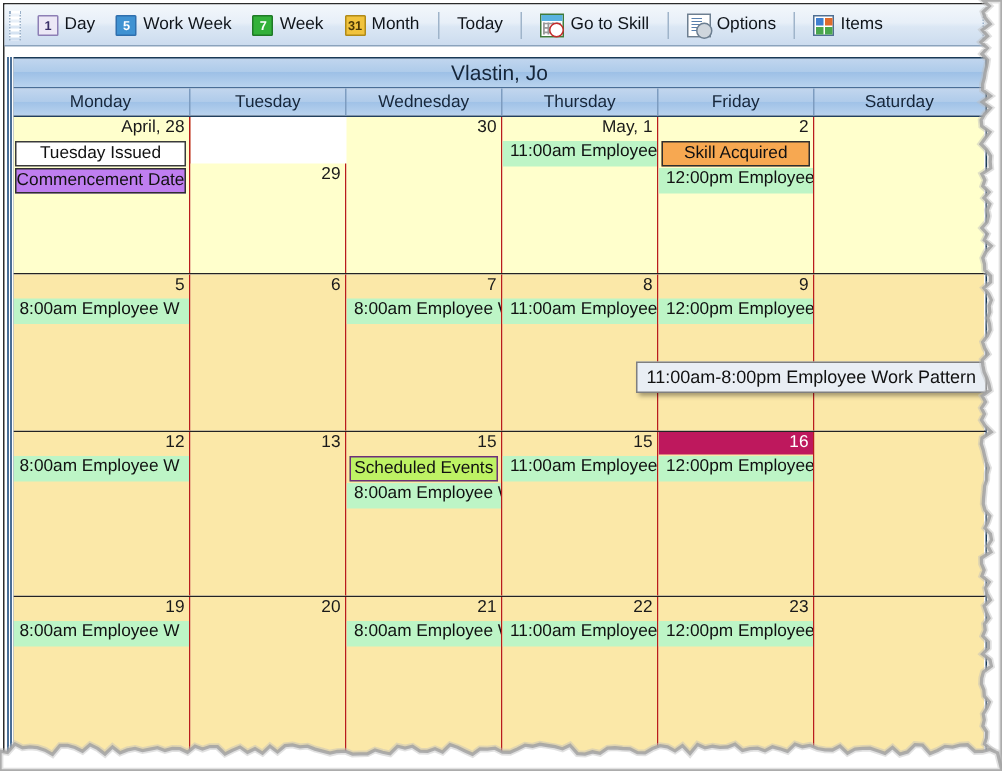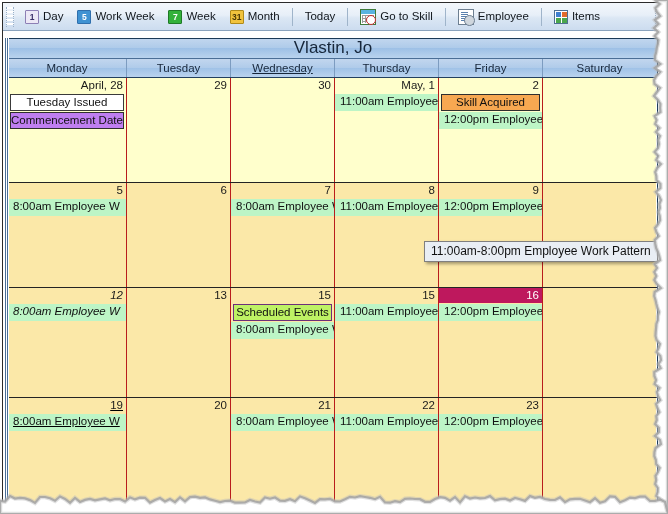"Employee" span.tb-label { text: Employee -> Options }
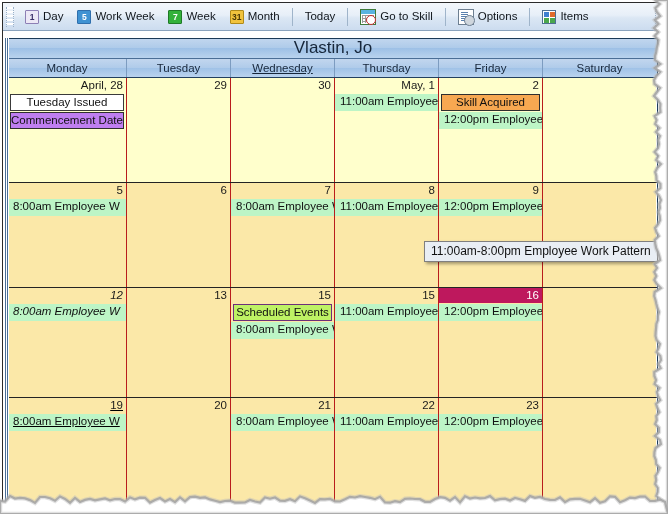"Vlastin, Jo" #resource-header { font-size: 17px -> 14px }
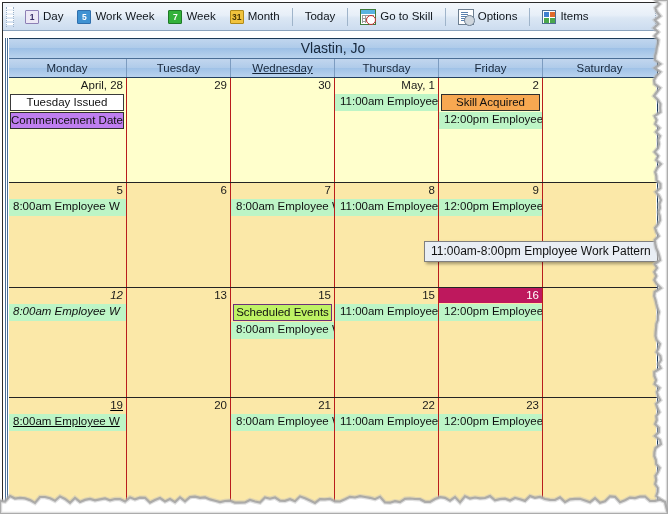"Wednesday" div.wd-cell { text-decoration: underline -> none }
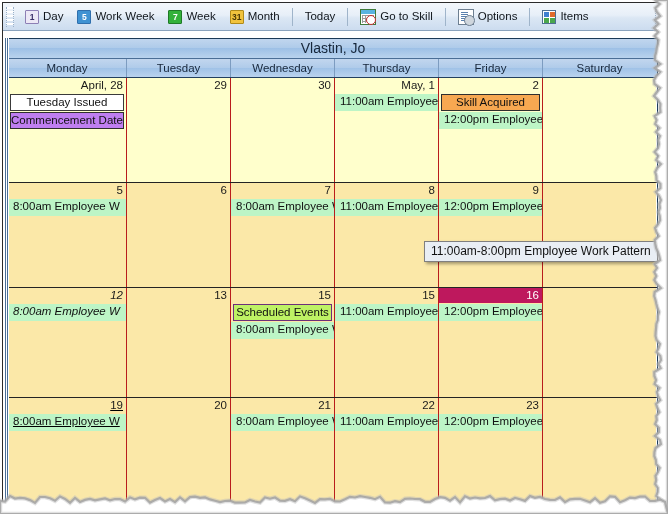"29" div.day-cell { margin-top: none -> 31px }
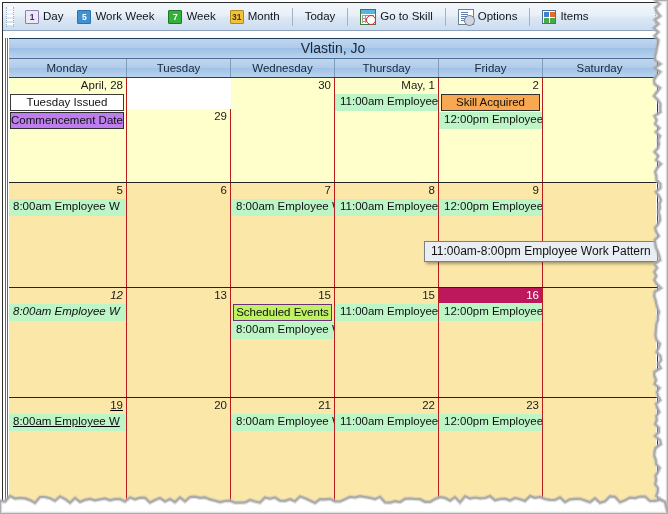"12" div.day-cell { font-style: italic -> none }
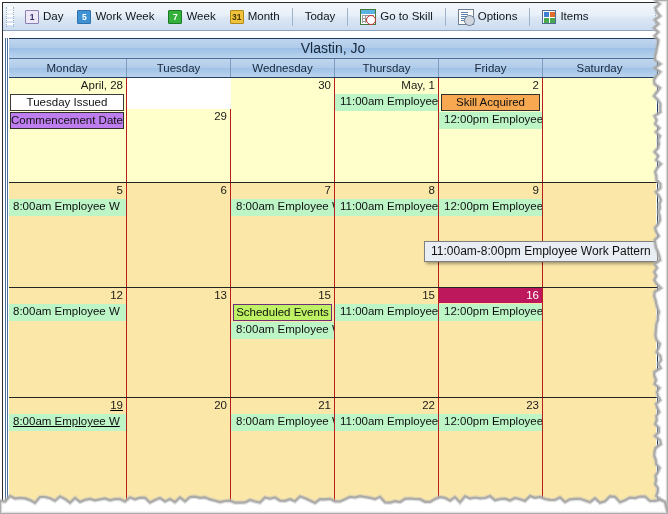"19" div.day-cell { text-decoration: underline -> none }
